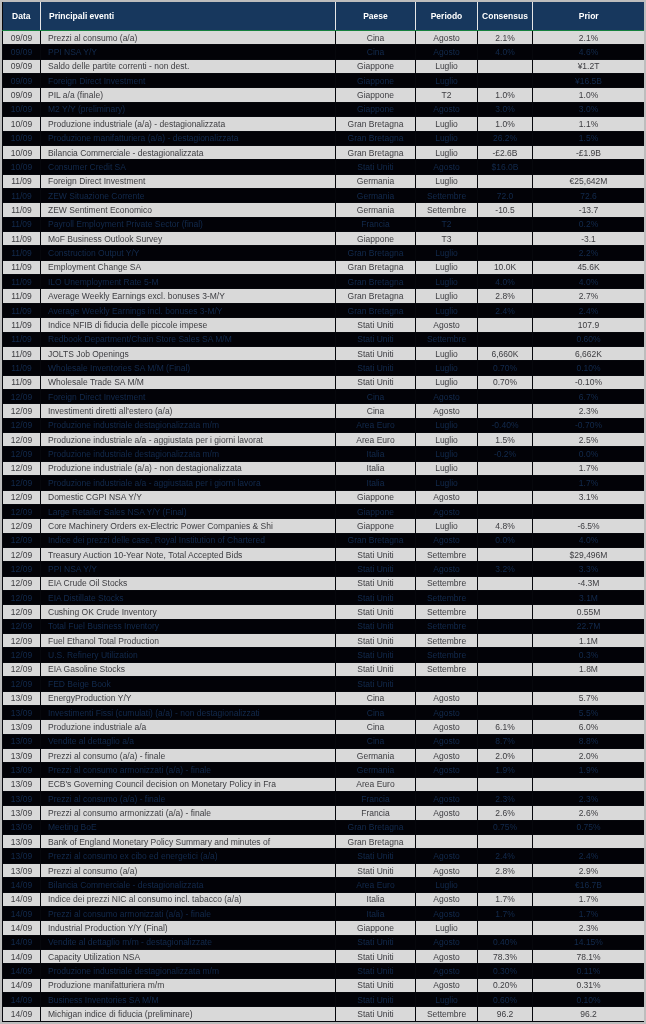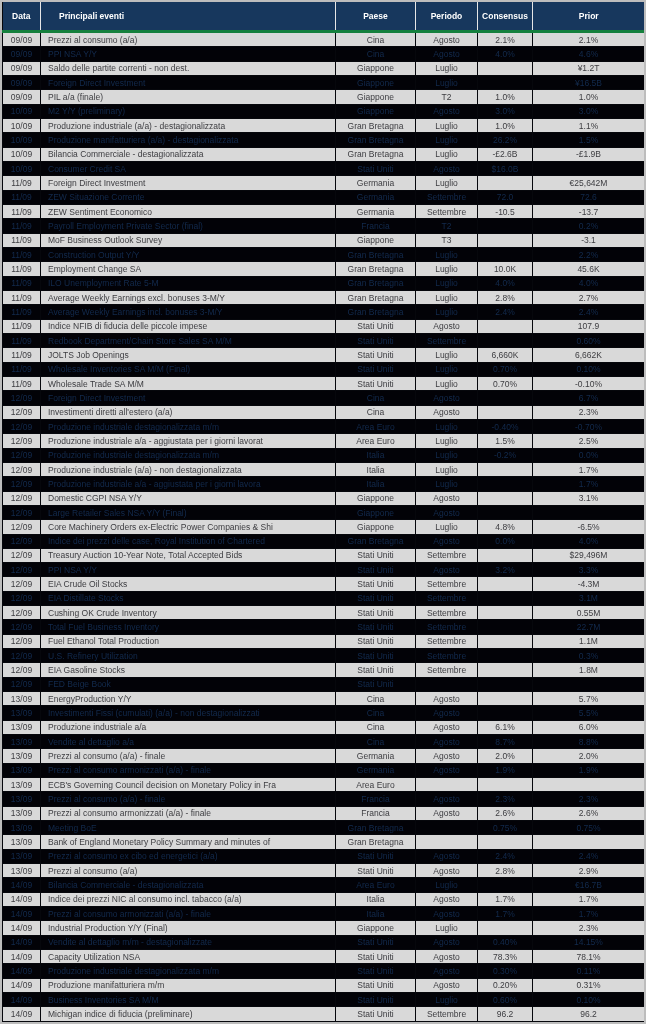"Data" th { border-bottom: 3px solid #15803d -> 1px solid #15803d }
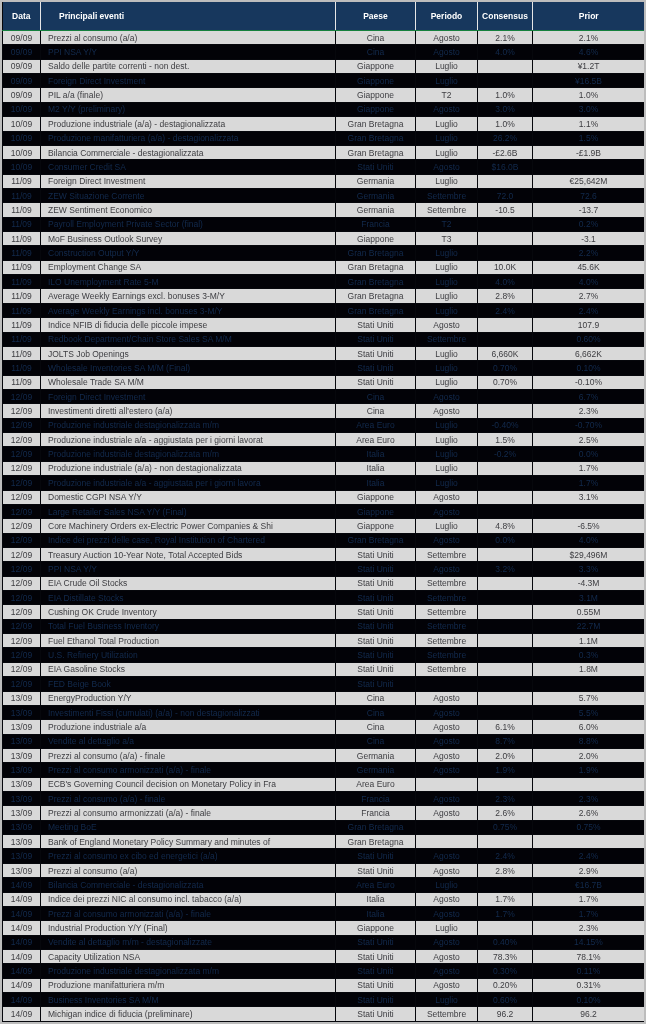"Principali eventi" th.event { padding-left: 18px -> 8px }
